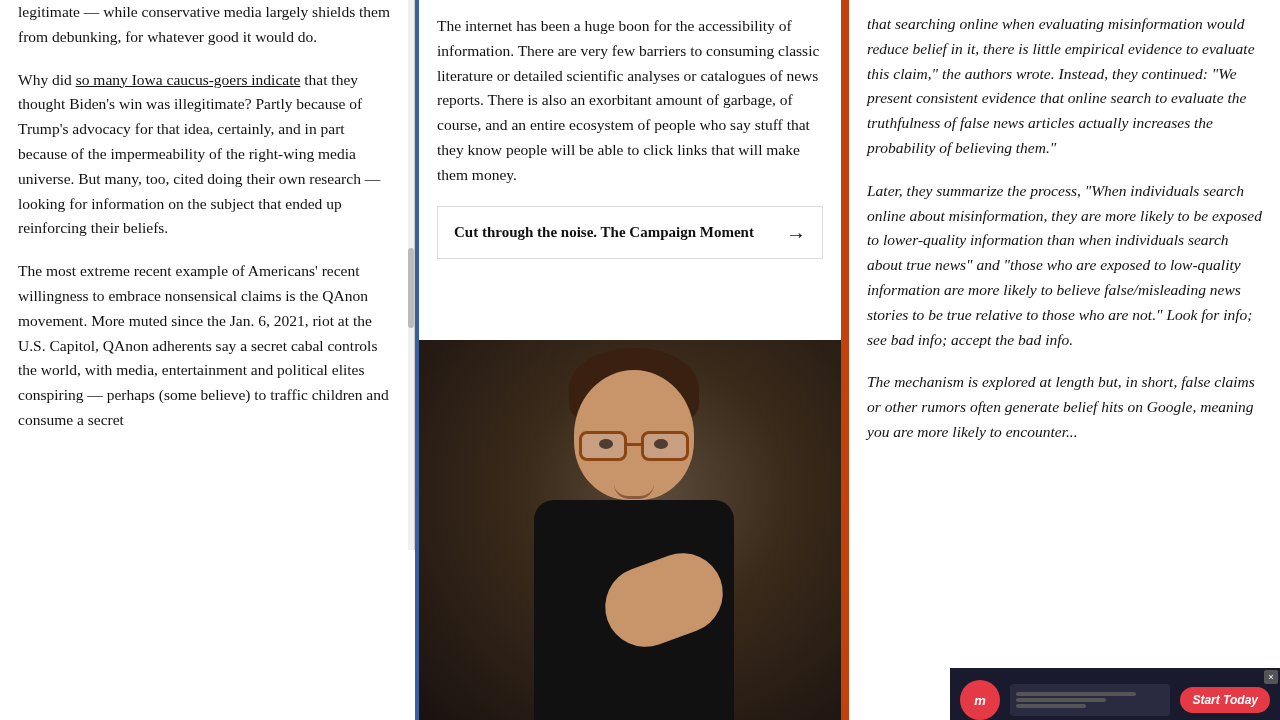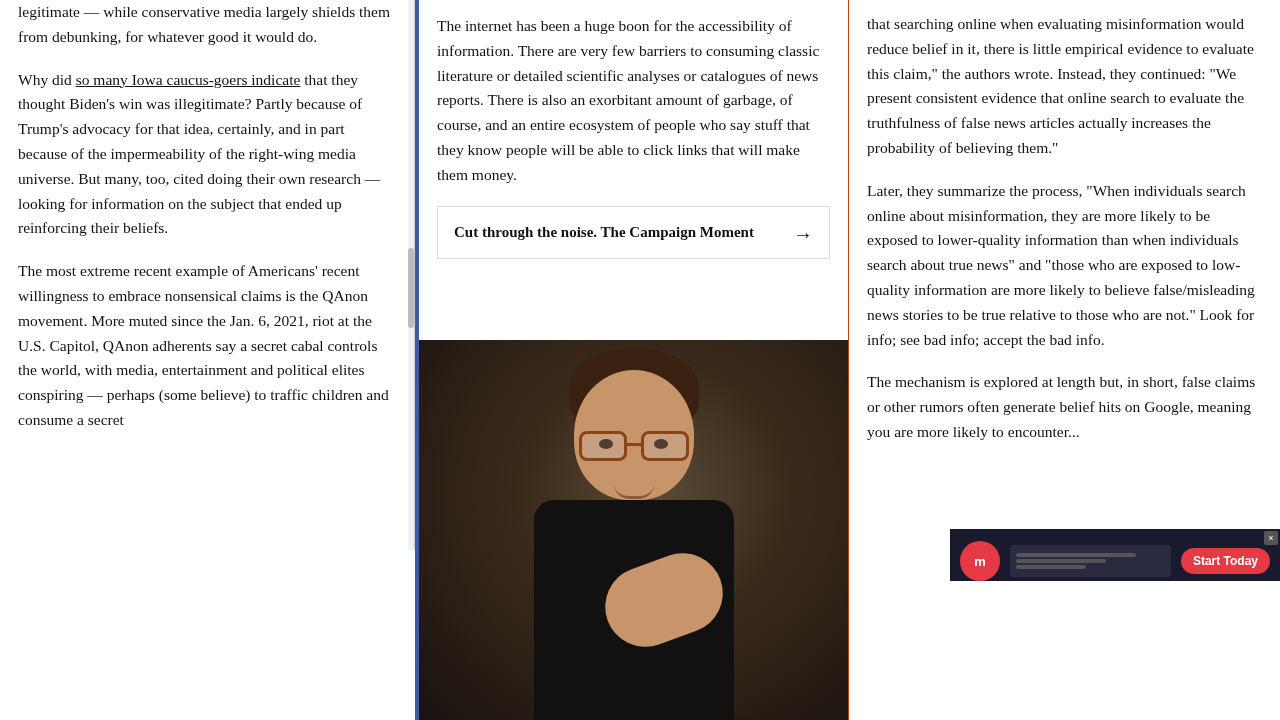"The internet has been a" .center-col { border-right: 1px solid #c2410c -> 8px solid #c2410c }
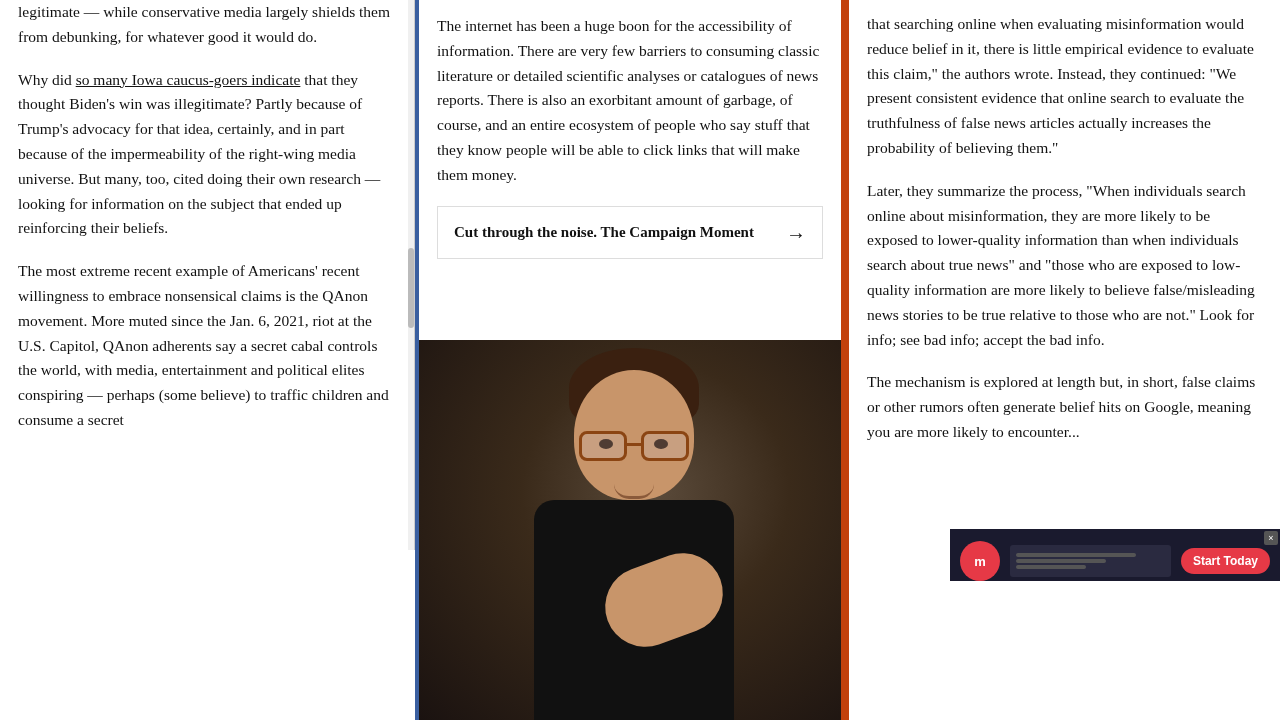"that searching online when evaluating" .right-col { font-style: none -> italic; height: 581px -> 720px }
